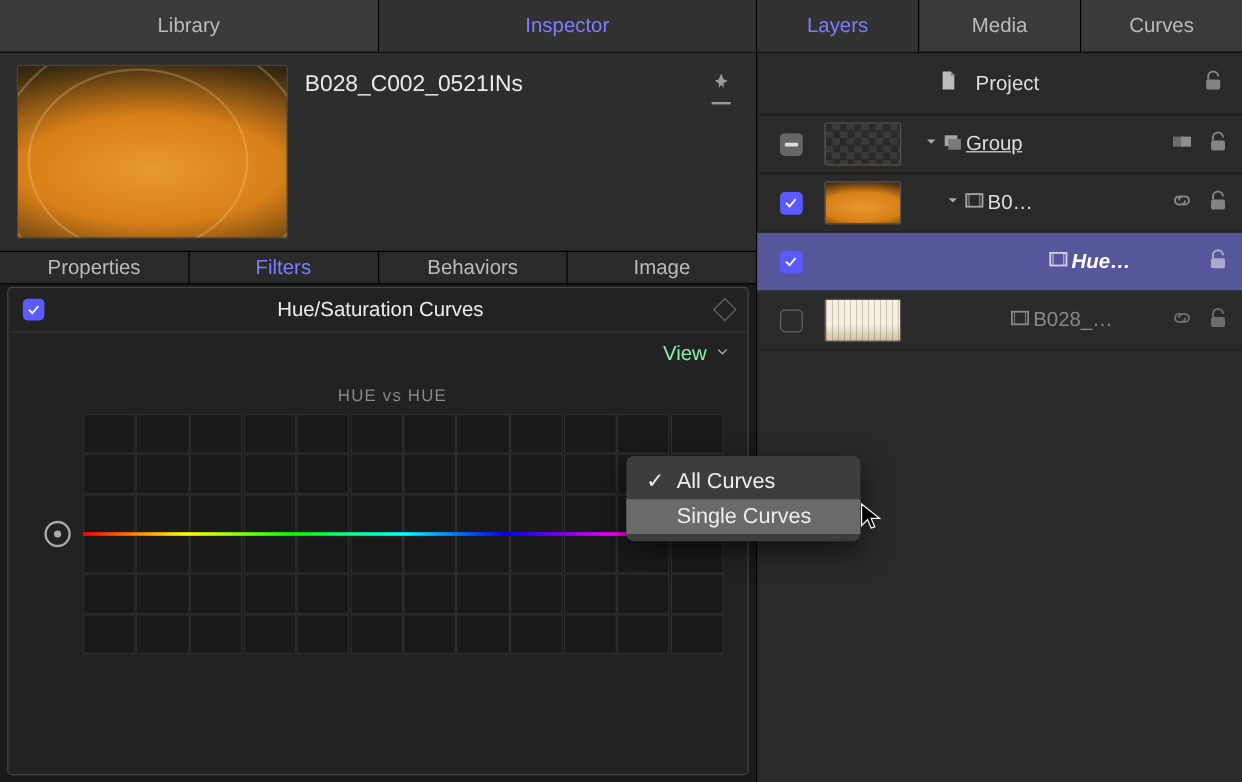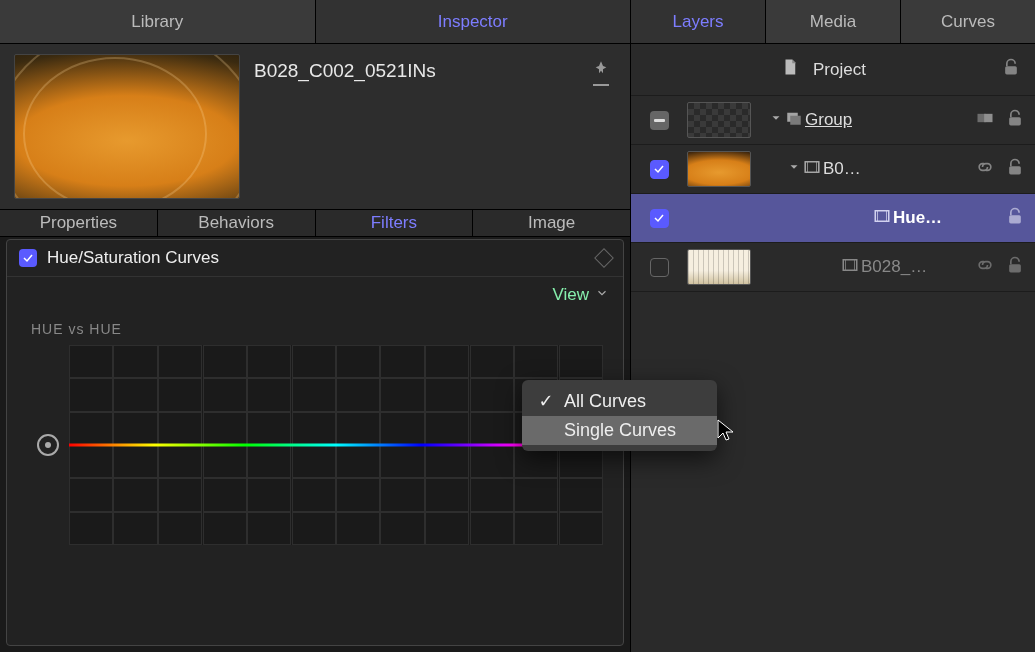"Behaviors" div.stab { order: before "Filters" -> after "Filters" }
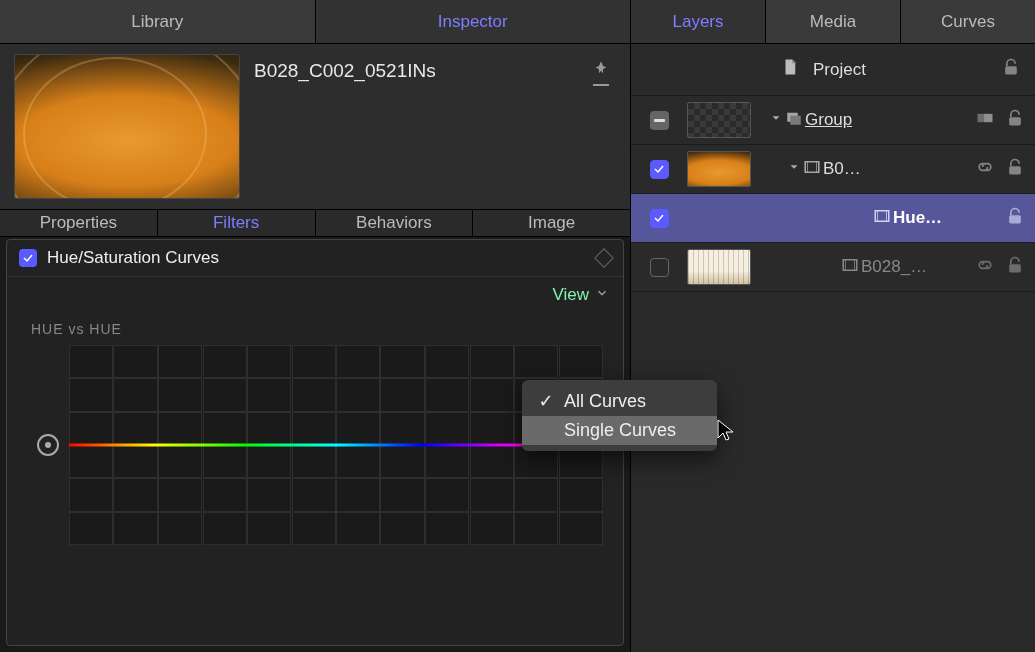"Hue…" .layer-row.selected { font-style: none -> italic }
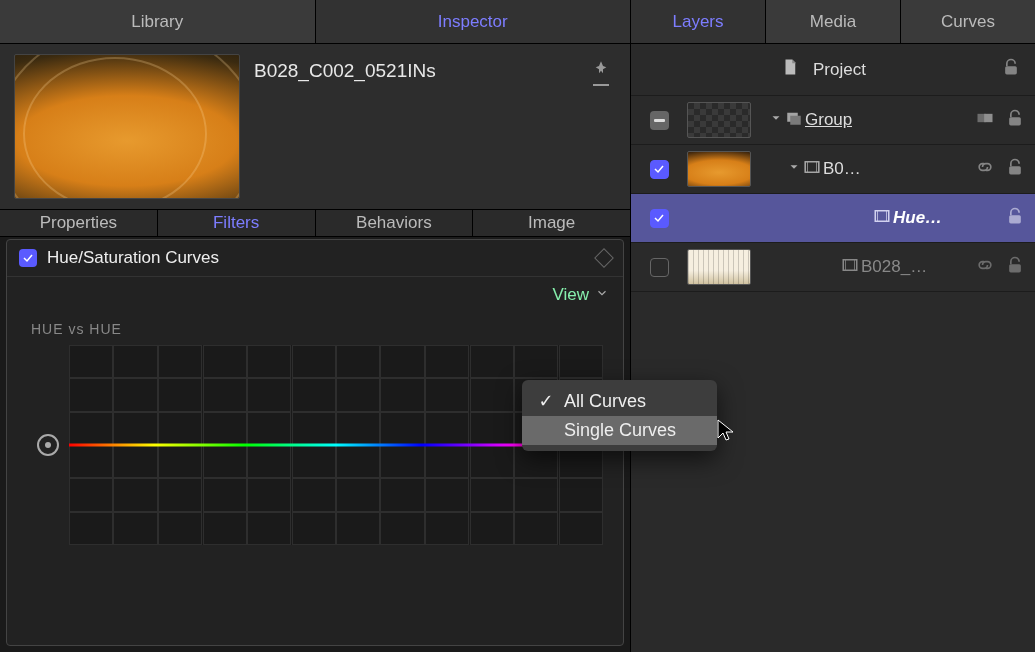"Hue/Saturation Curves" .filter-area { text-align: none -> center }
